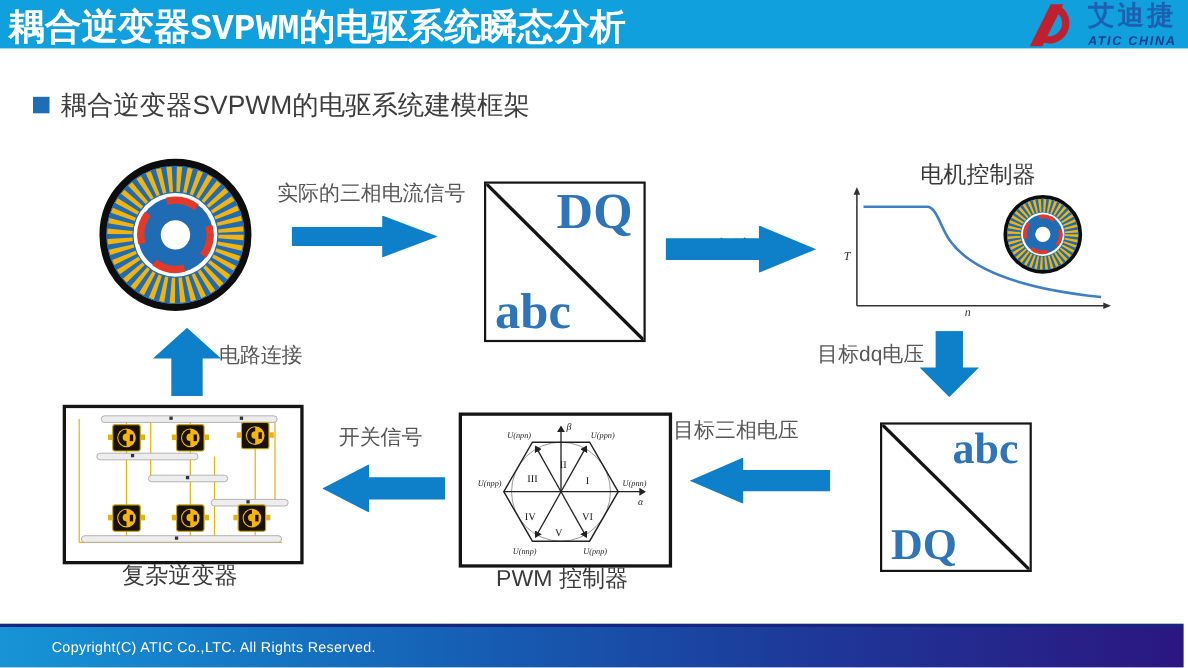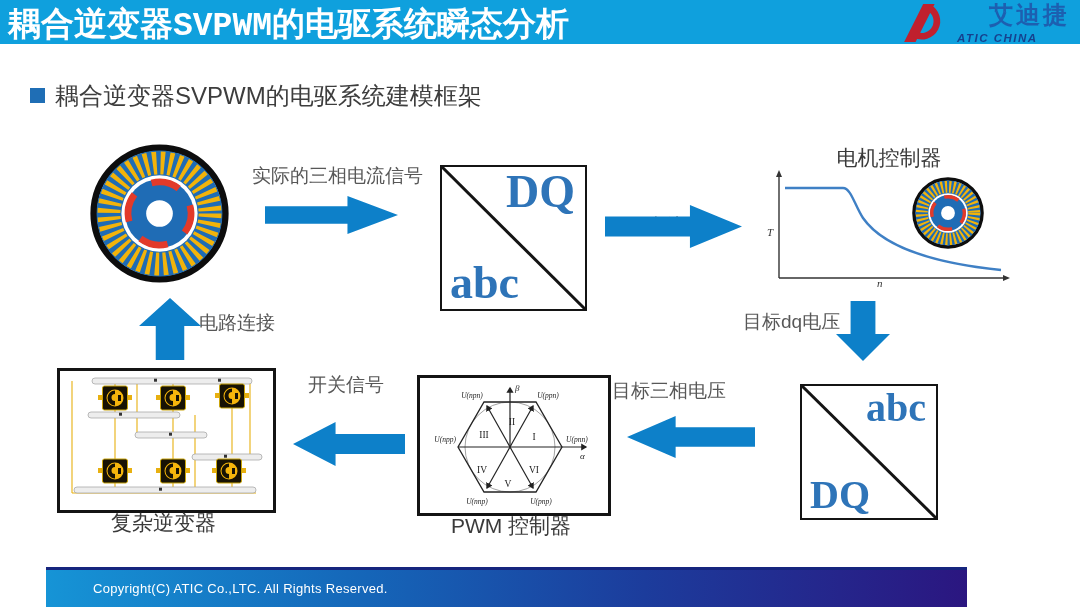"艾迪捷" .logo-cn { margin-left: 32px -> none }
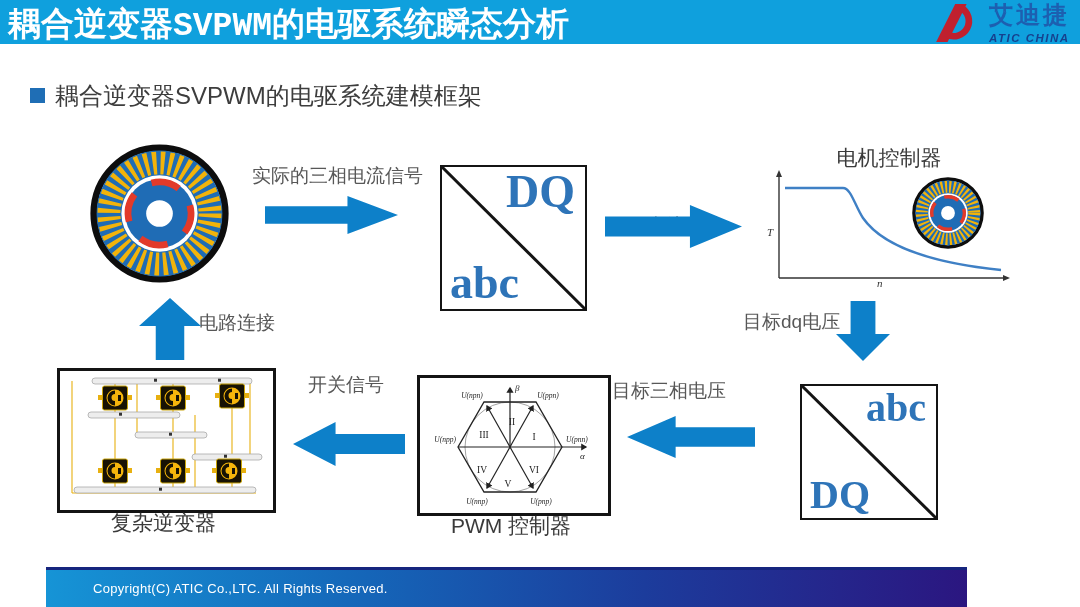"开关信号" div.lbl { top: 372px -> 385px }
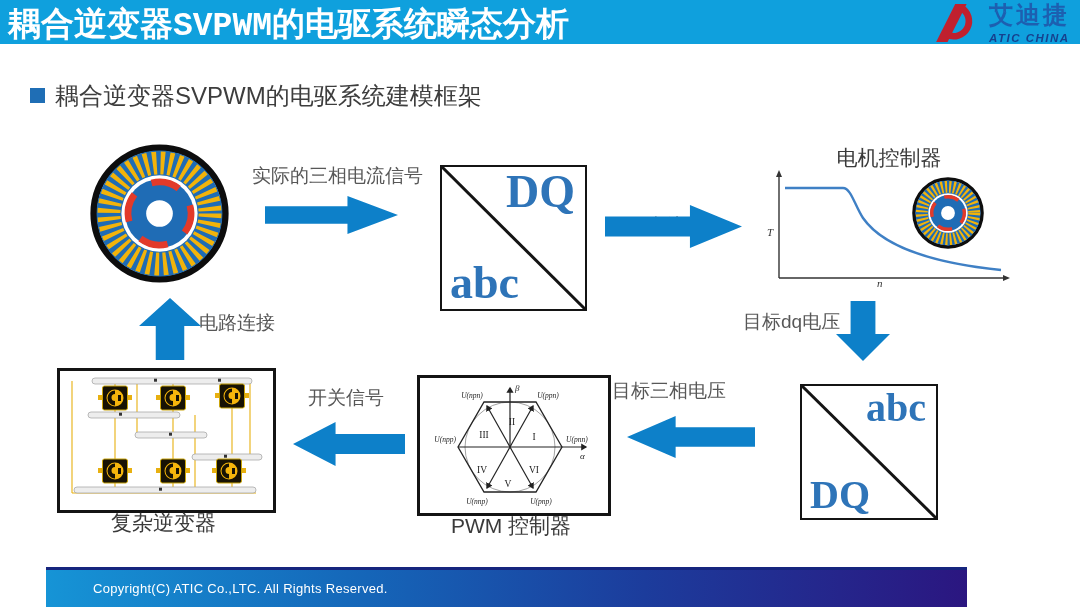"Copyright(C) ATIC Co.,LTC. All Rights" .footer { margin-left: 46px -> none; width: 921px -> 1076px }
